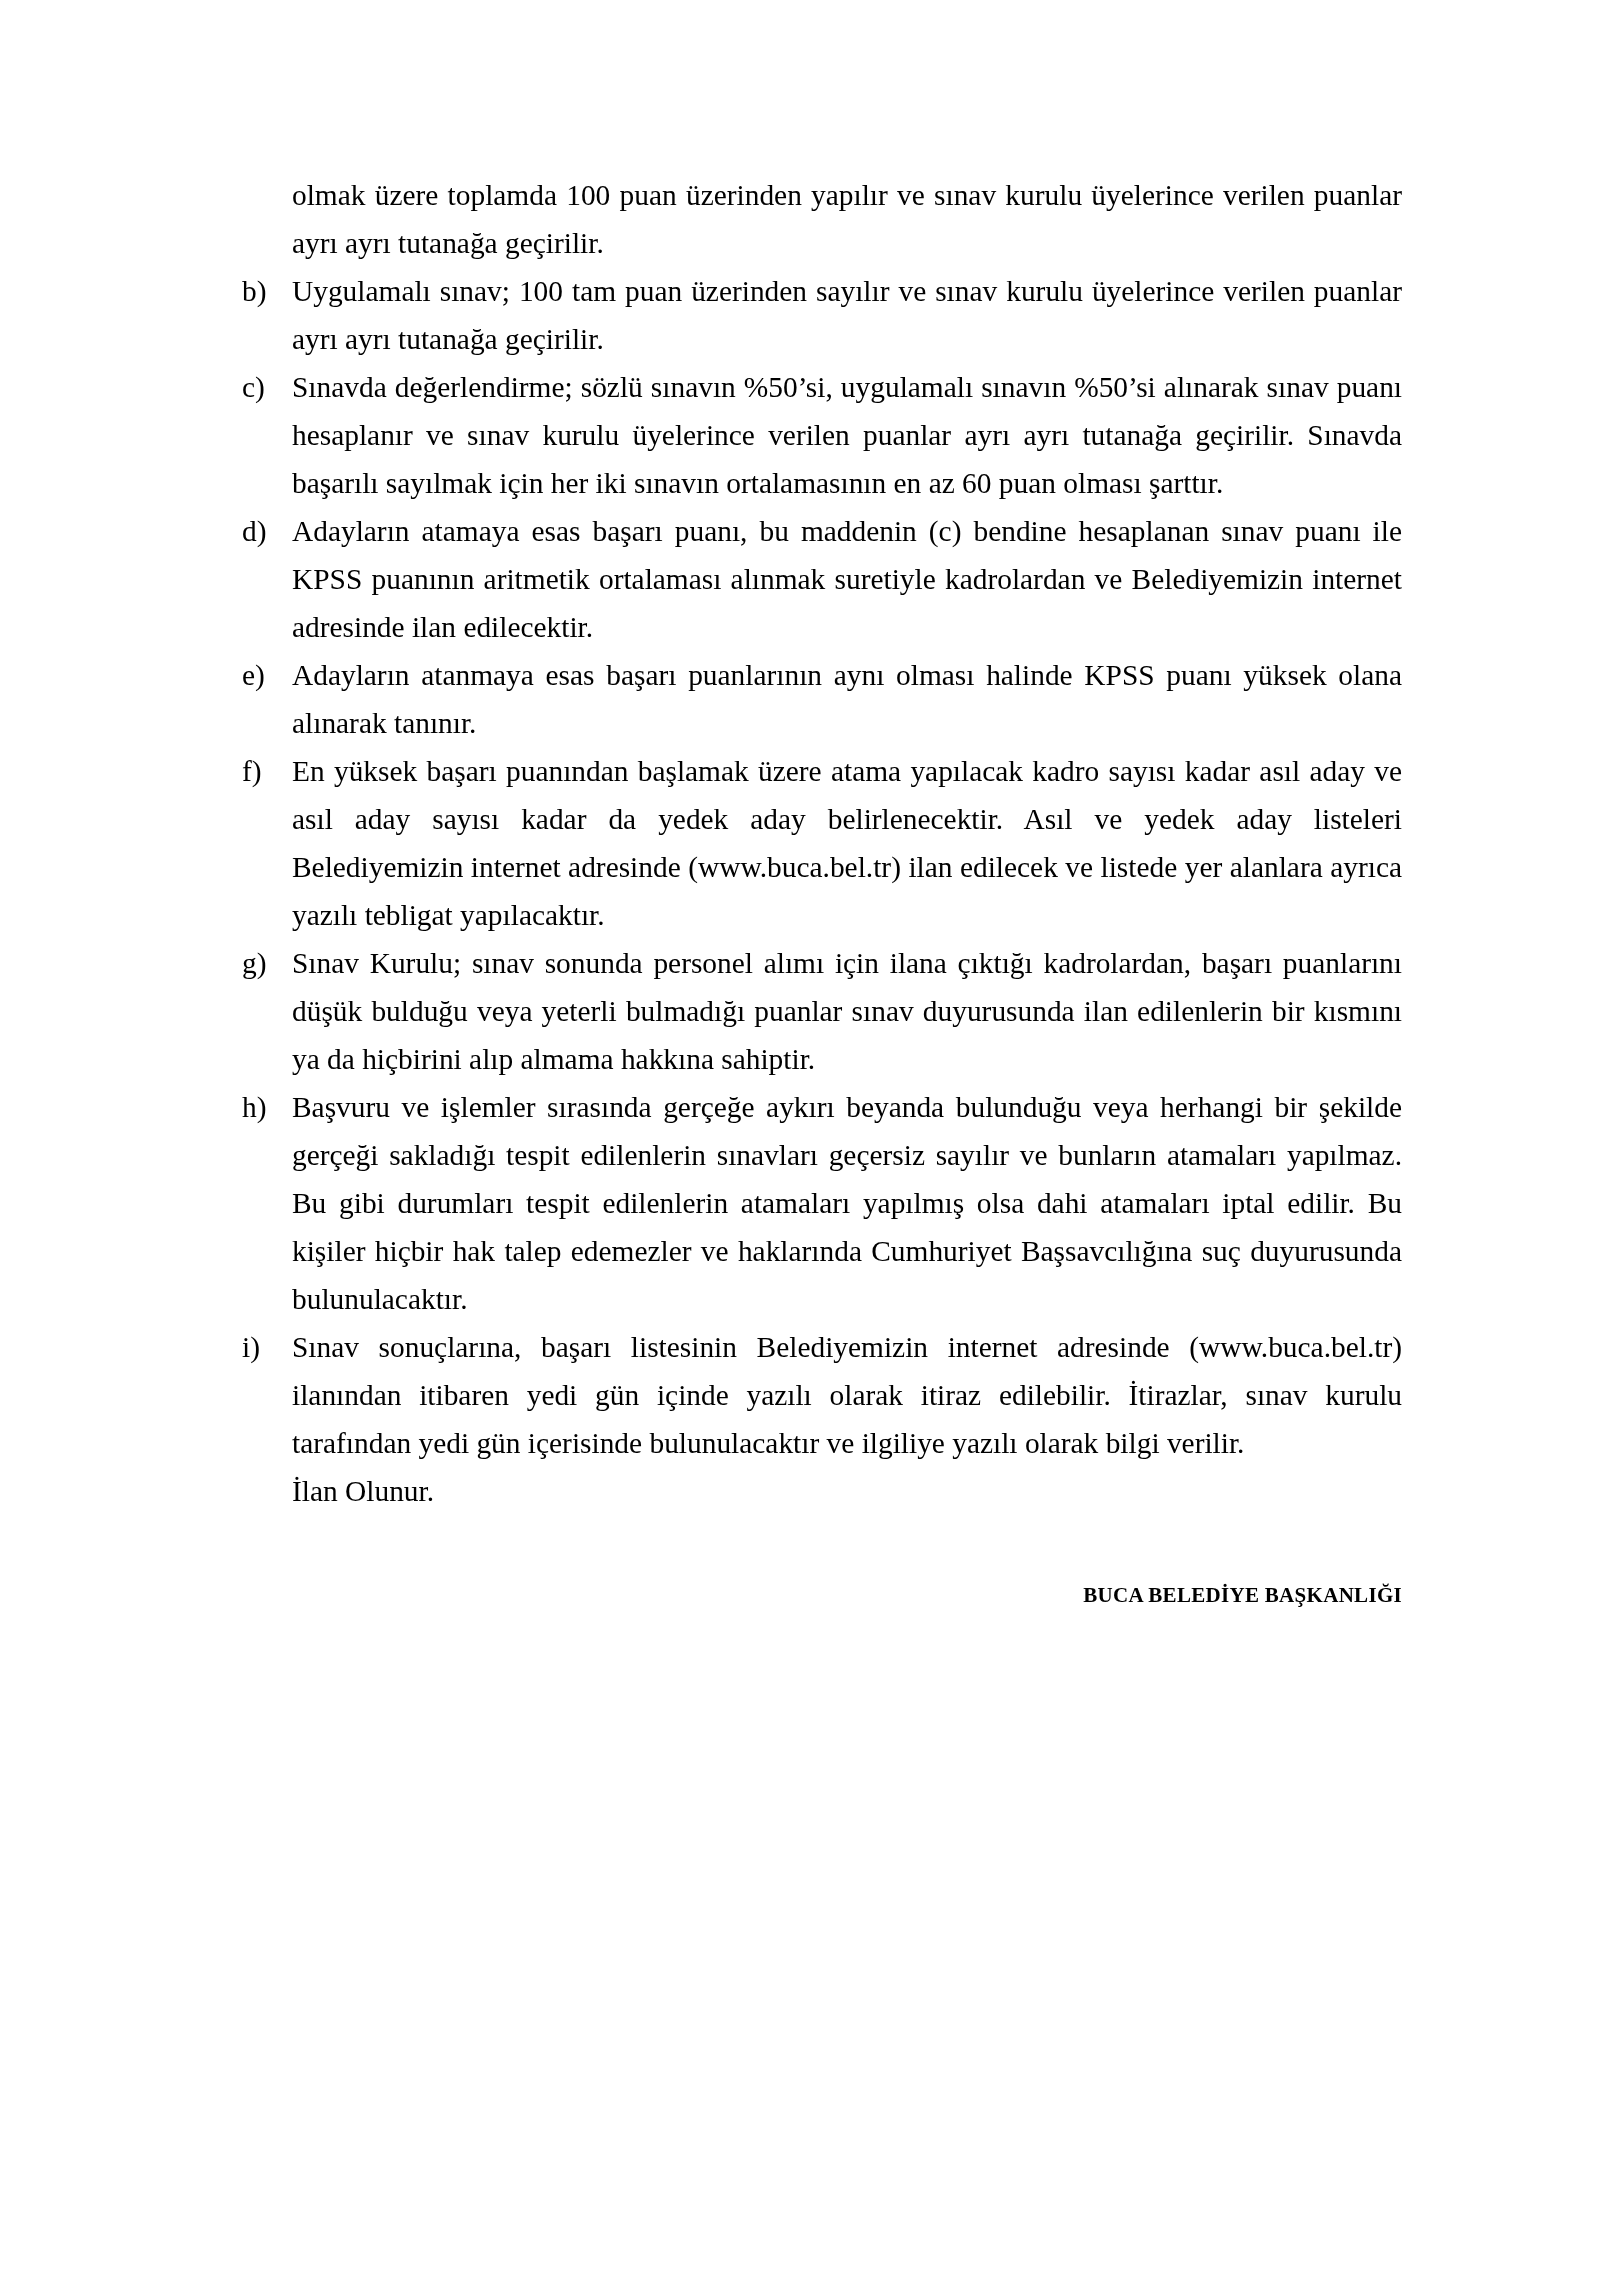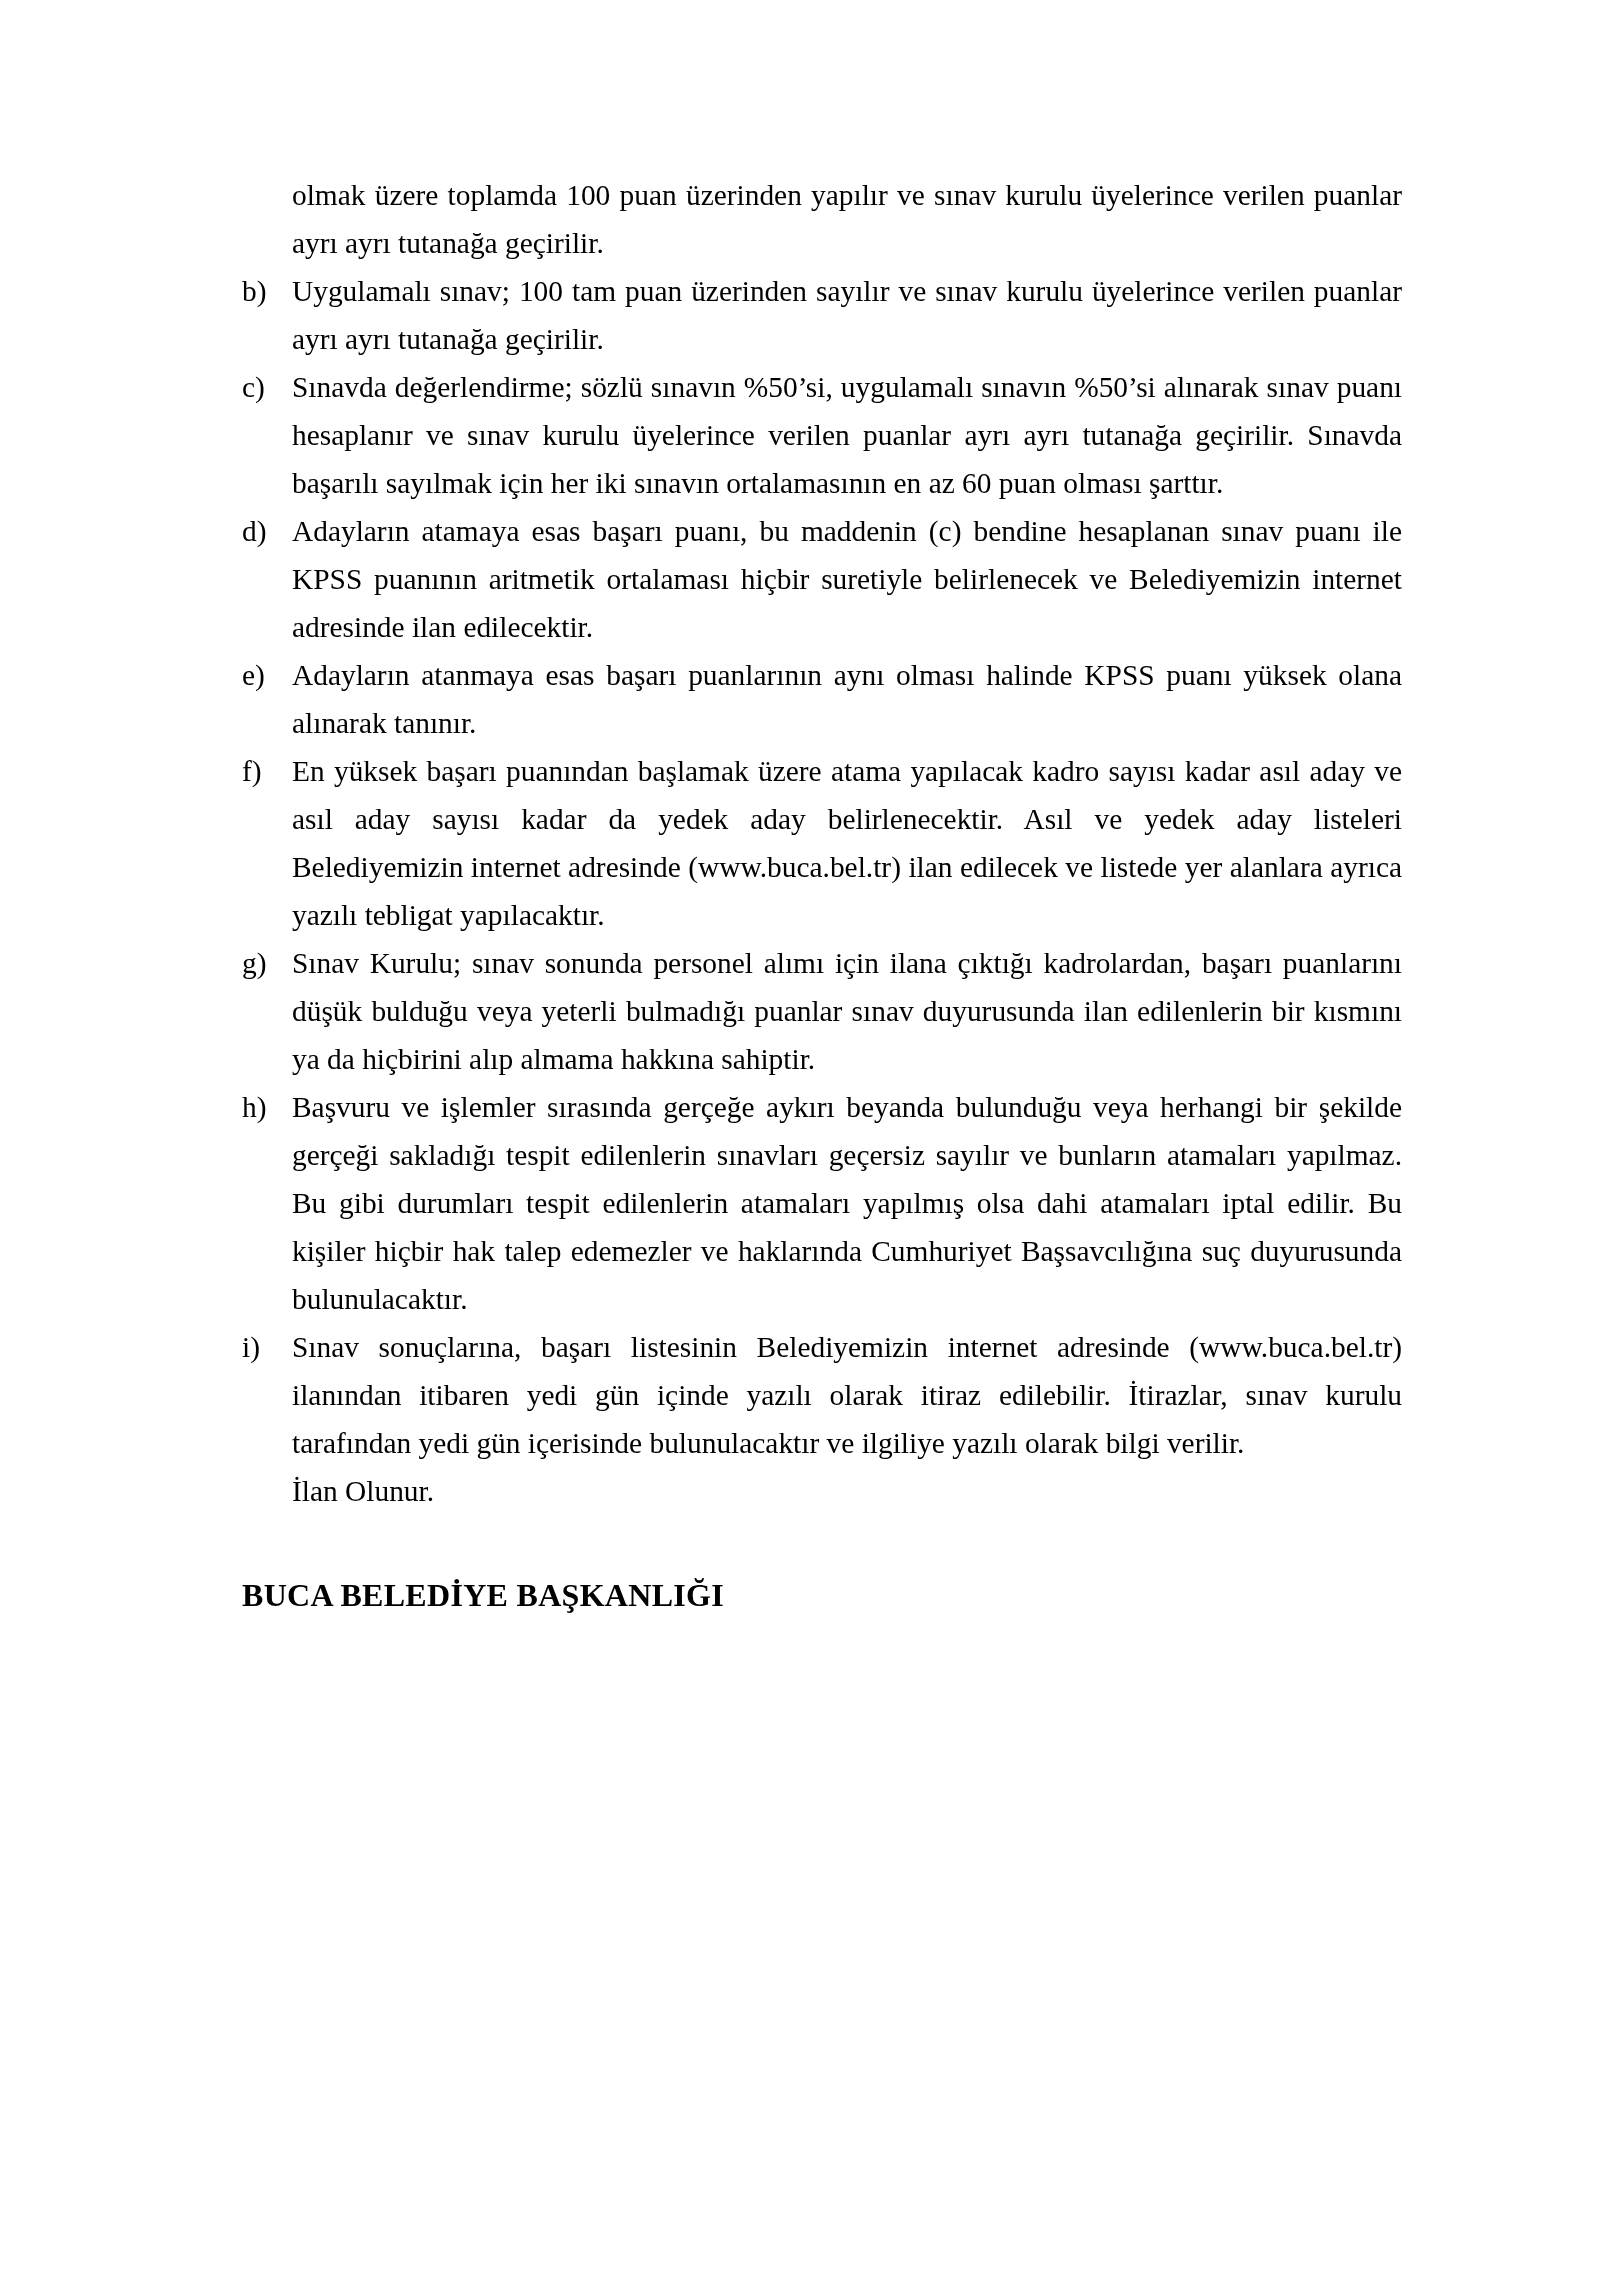"Adayların atamaya esas başarı puanı," span.body { text: hiçbir suretiyle belirlenecek -> alınmak suretiyle kadrolardan }
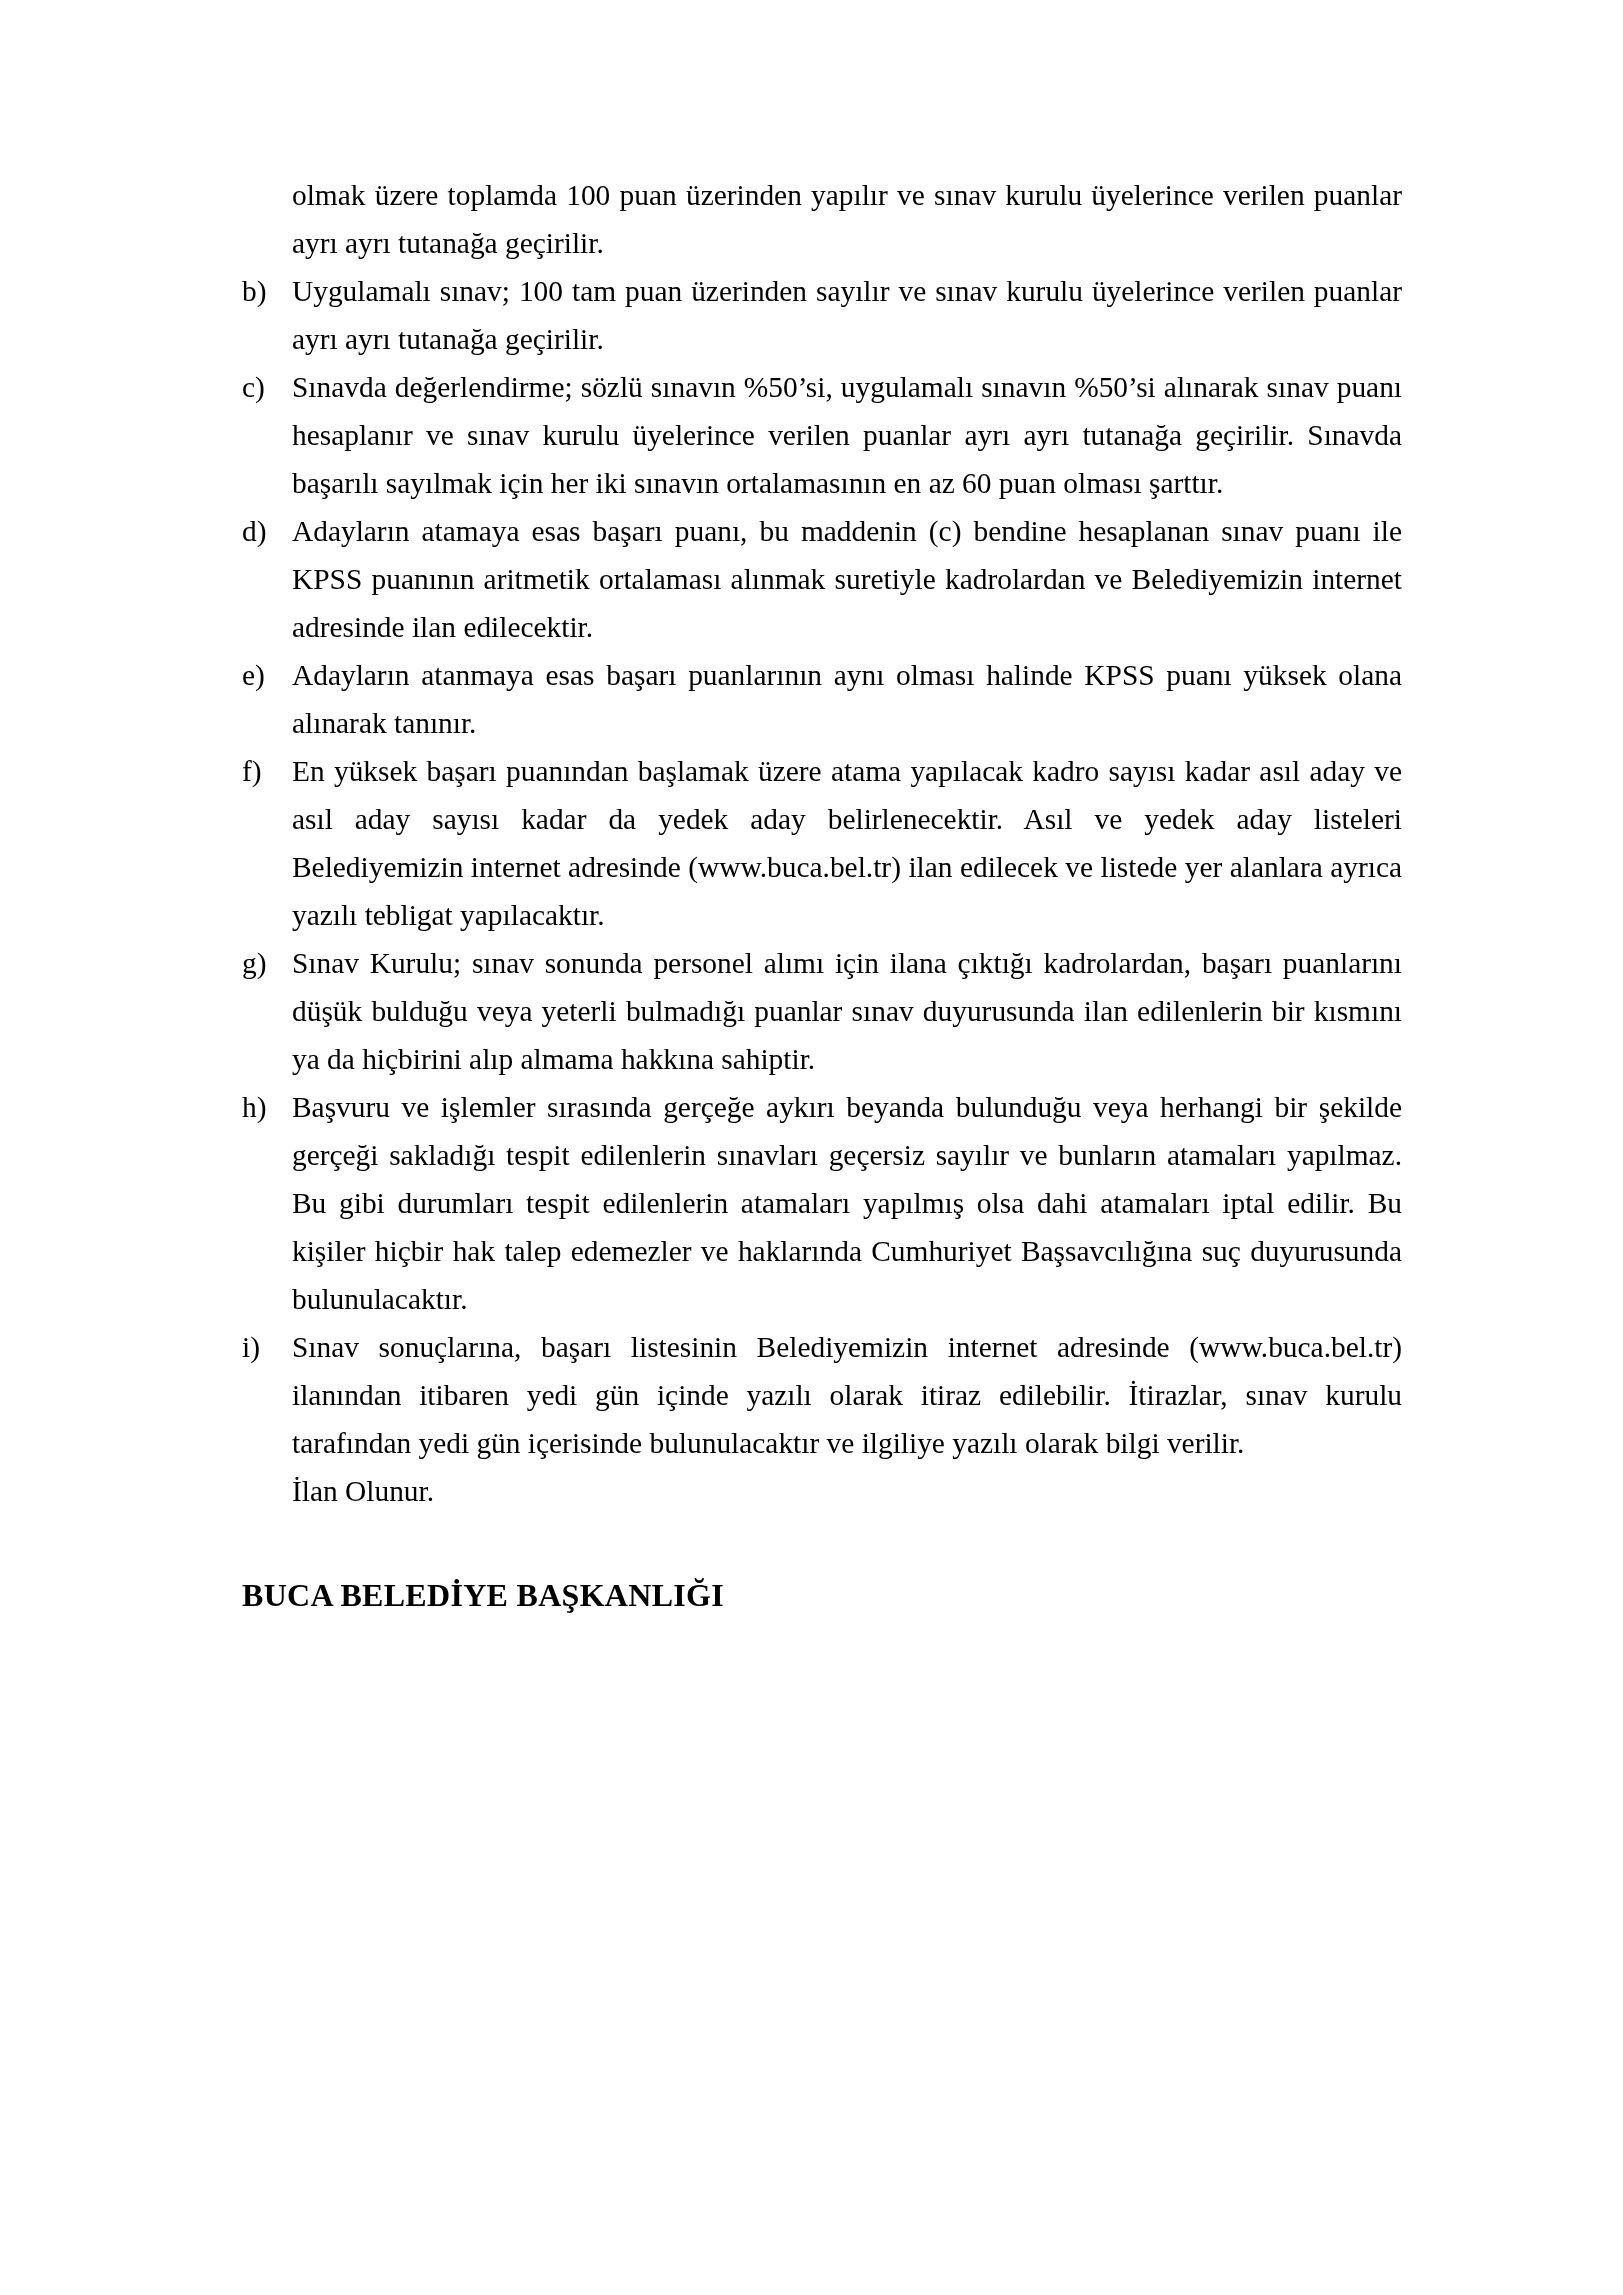"BUCA BELEDİYE BAŞKANLIĞI" .signature { font-size: 32px -> 21px; text-align: left -> right }
